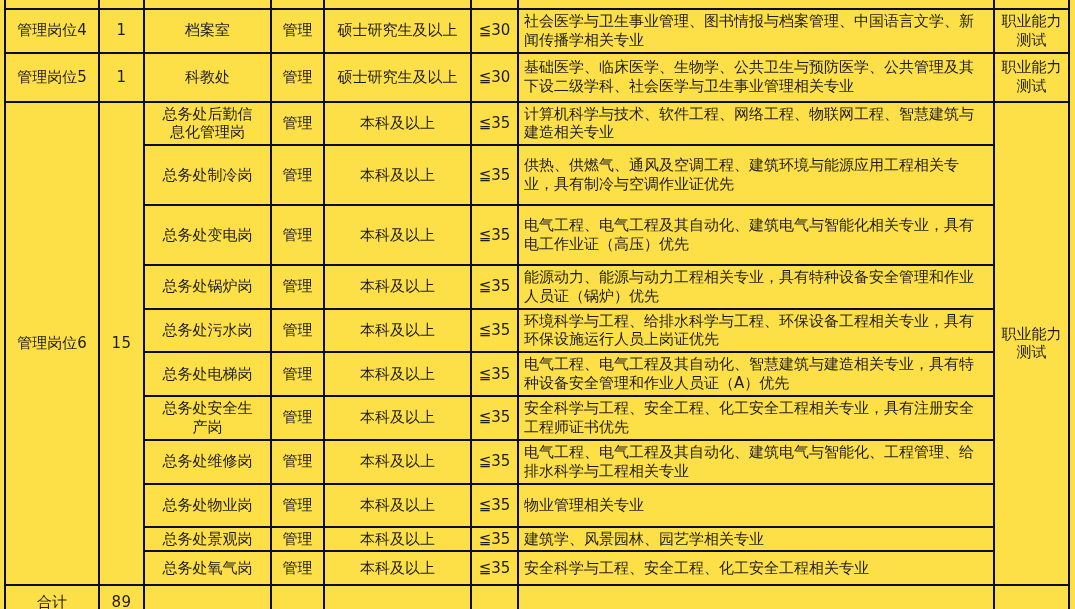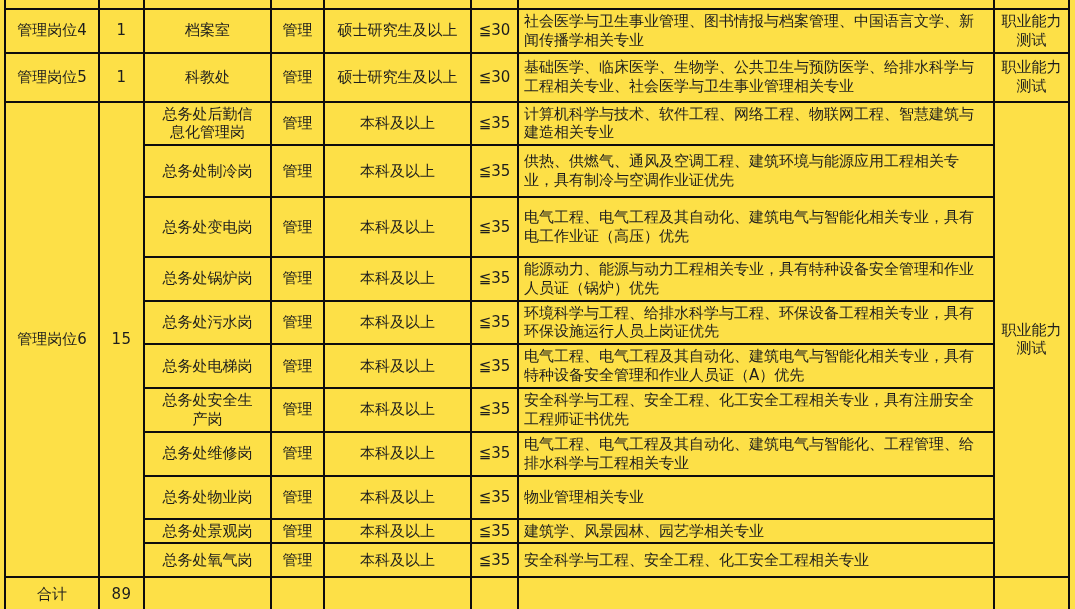"基础医学、临床医学、生物学、公共卫生与预防医学、给排水科学与工程相关专业、社会医" td.major { text: 给排水科学与工程相关专业 -> 公共管理及其下设二级学科 }
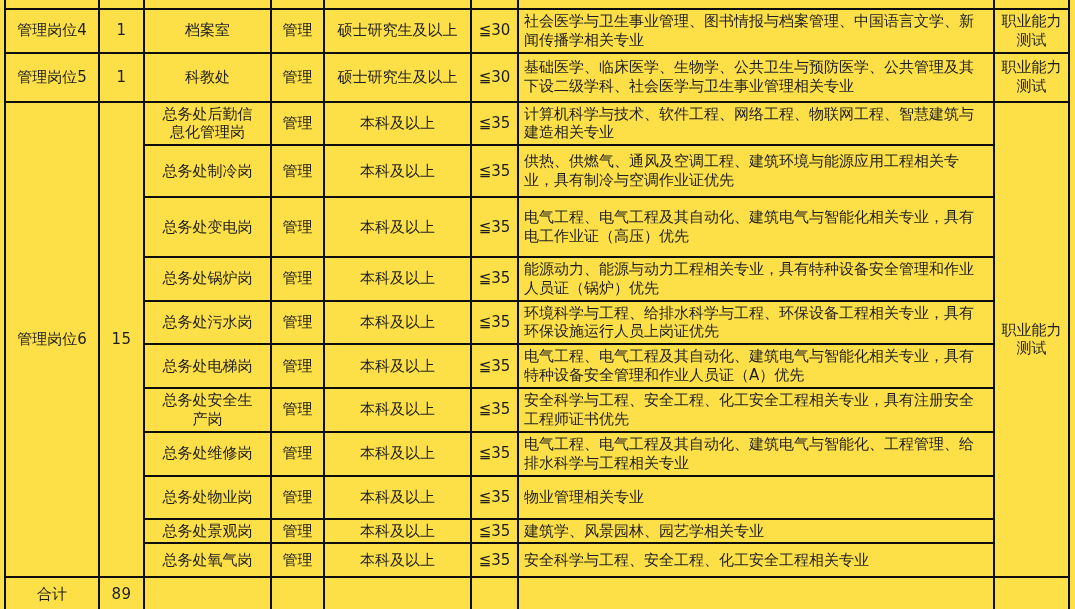"总务处制冷岗" tr { height: 52px -> 60px }
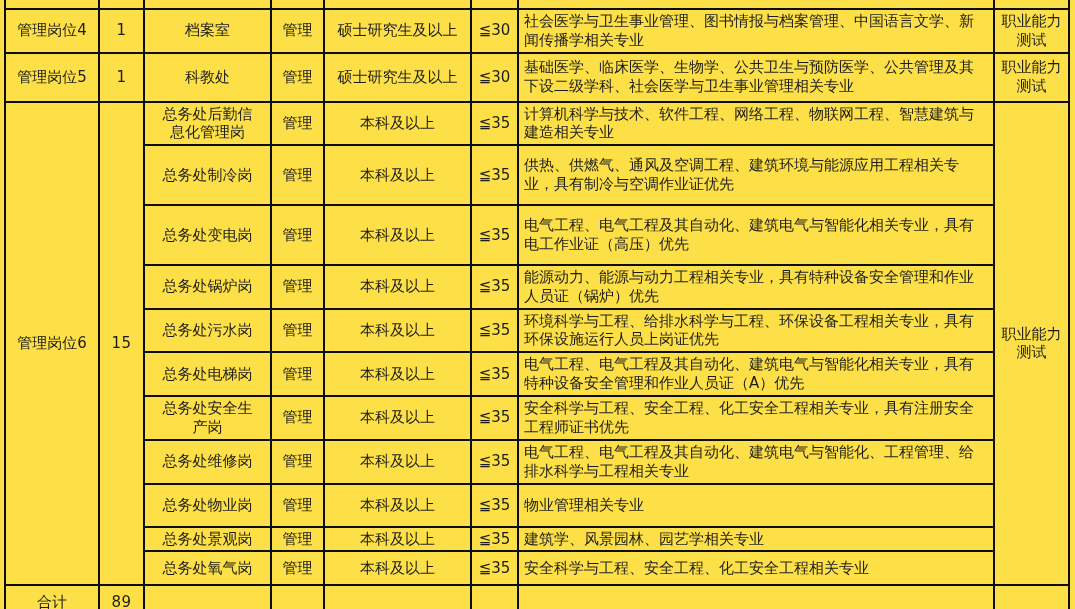"电气工程、电气工程及其自动化、建筑电气与智能化相关专业，具有特种设备安全管理和作" td.major { text: 建筑电气与智能化 -> 智慧建筑与建造 }
